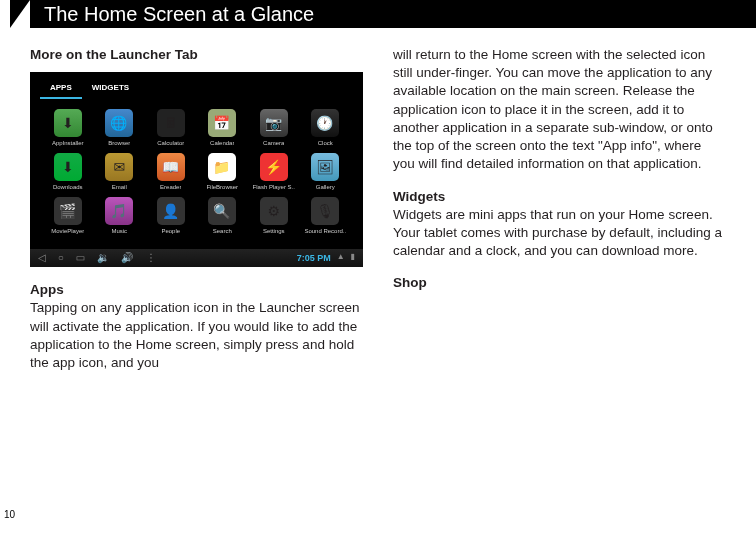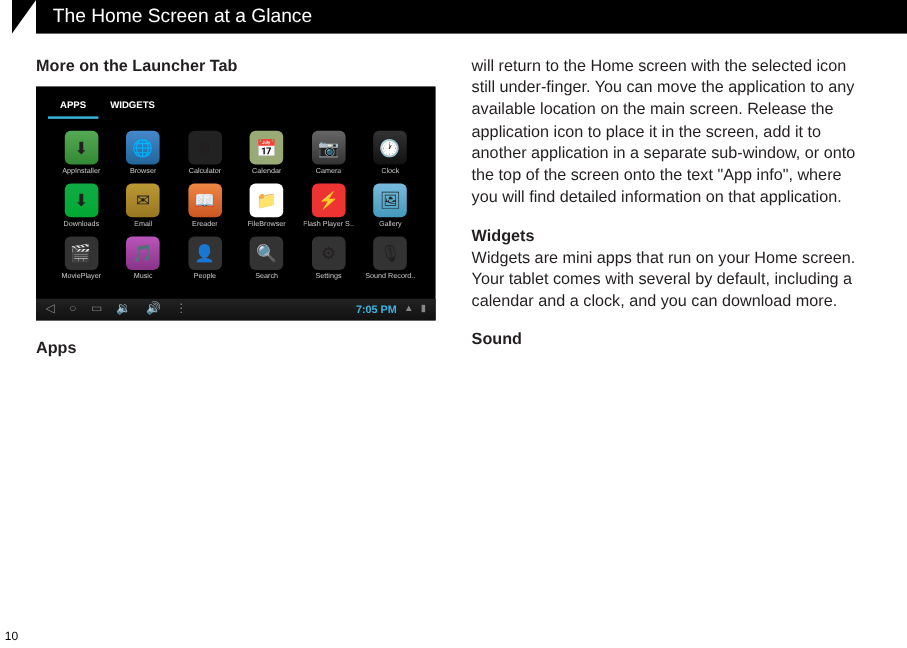"The Home Screen at a" .title-text { font-size: 16px -> 20px }
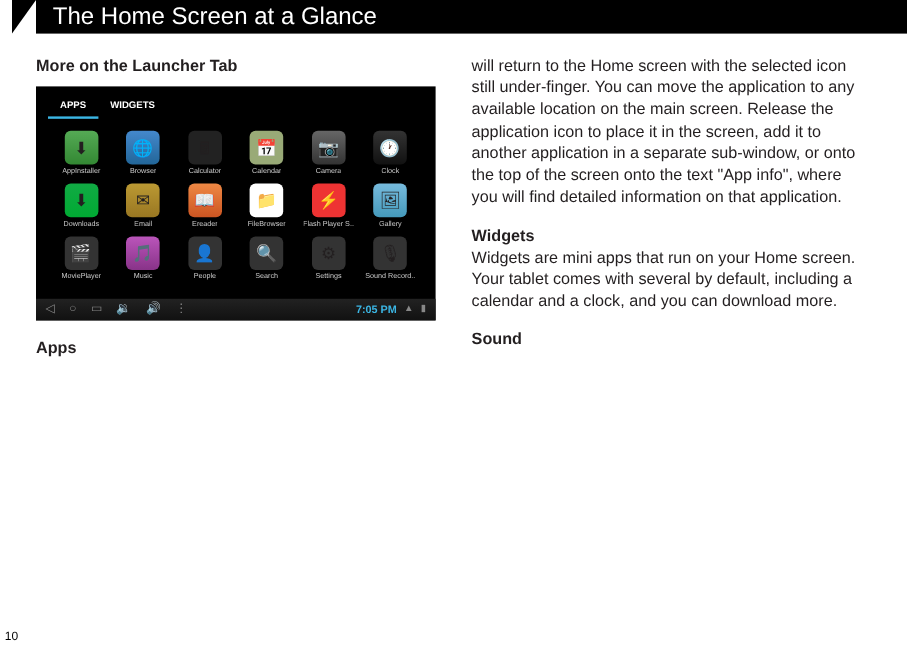"Widgets are mini apps that" p { text: several -> purchase }
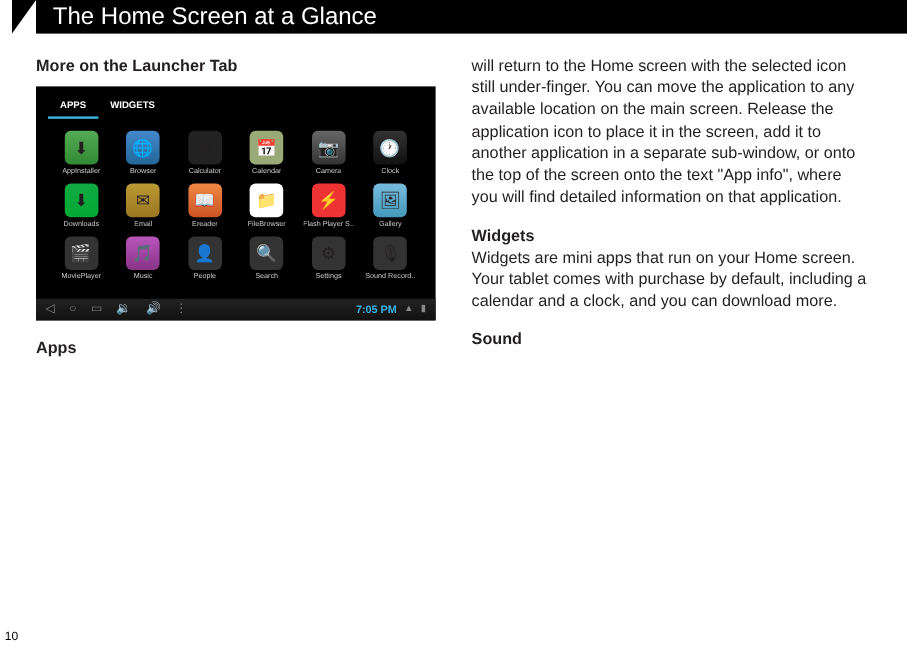"Sound" strong { text: Sound -> Shop }
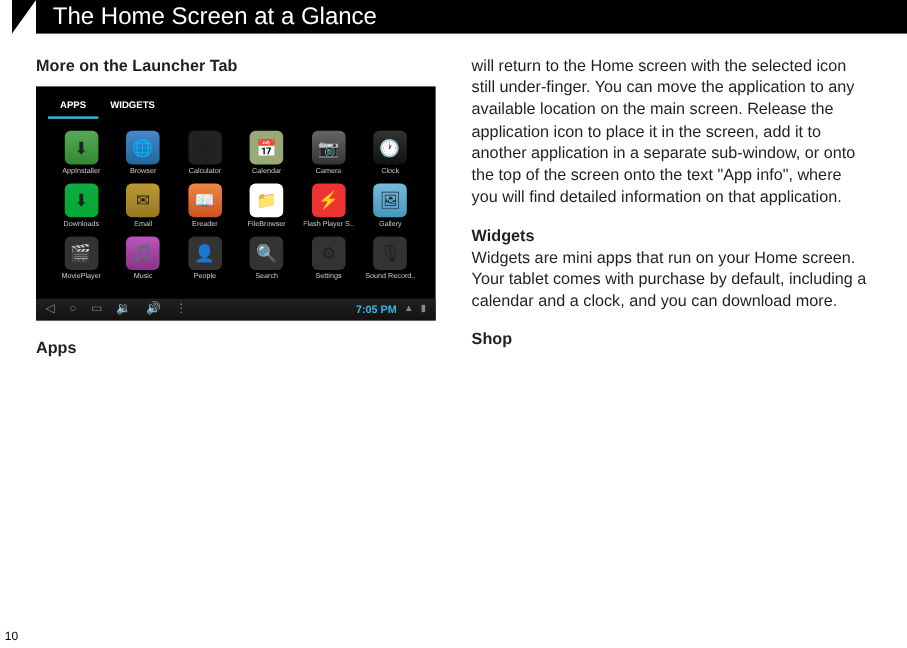"Tapping on any application icon" p { html: none -> <p>Tapping on any application icon in the Launcher screen will activate the application. If you would like to add the application to the Home screen, simply press and hold the app icon, and you</p> }
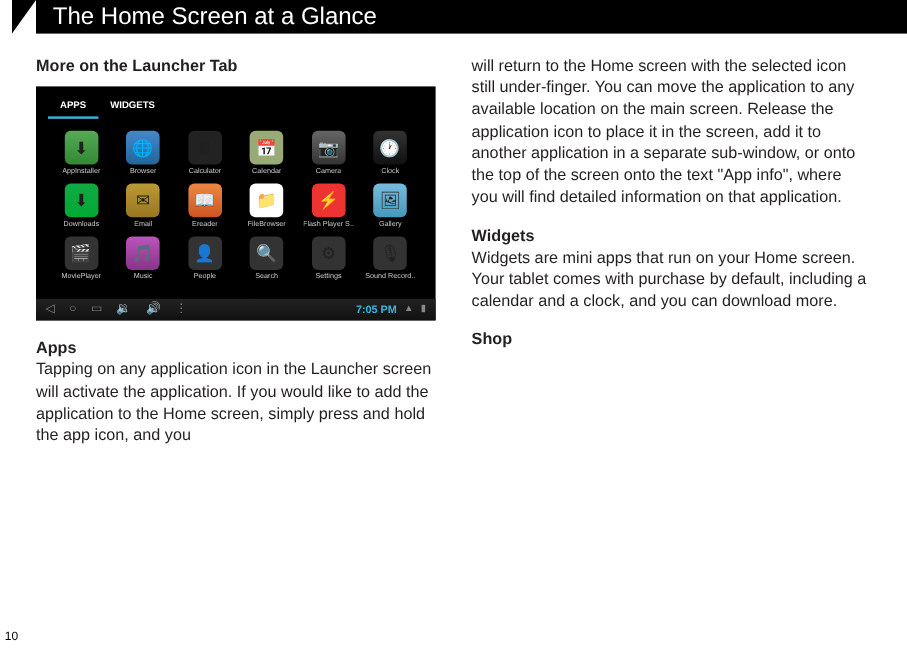"10" .page-num { bottom: 4px -> 20px }
